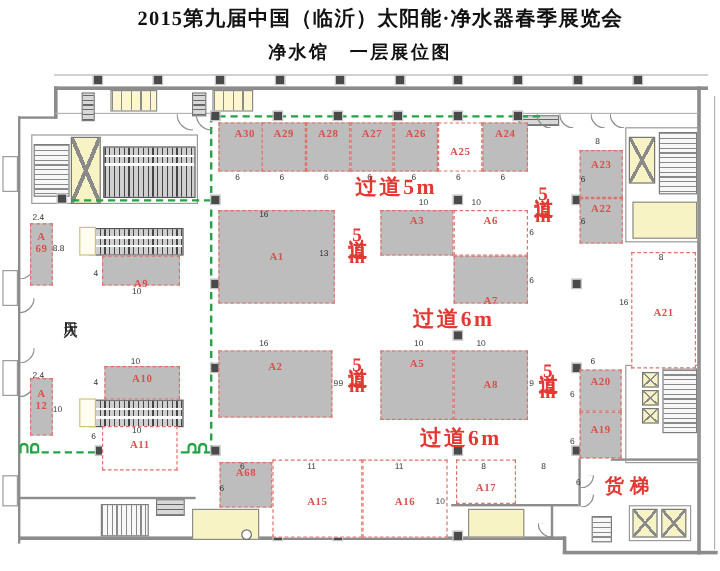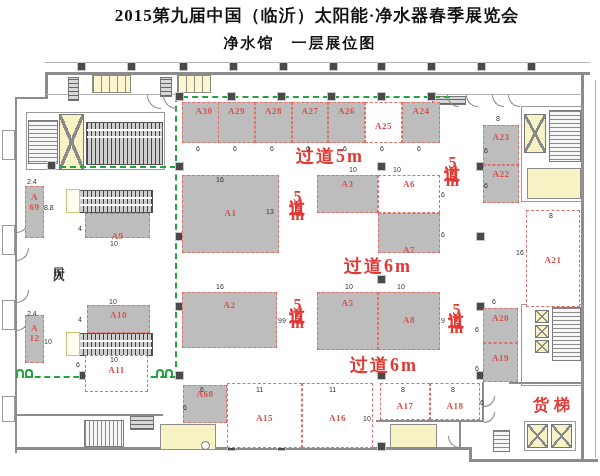"A18" div.a { html: <div> <span>A18</span> </div> -> none }
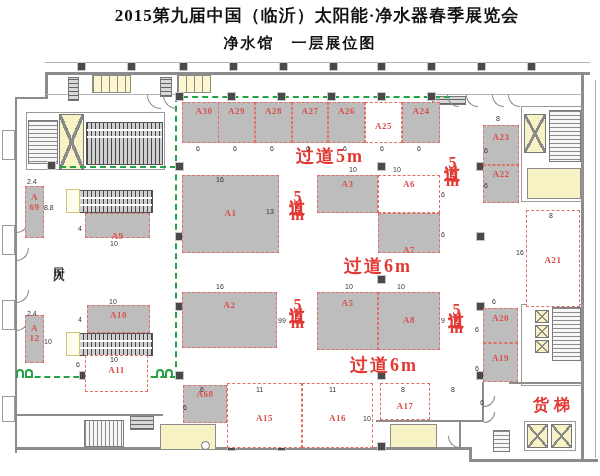"货梯" div.freight { left: 533px -> 504px }
